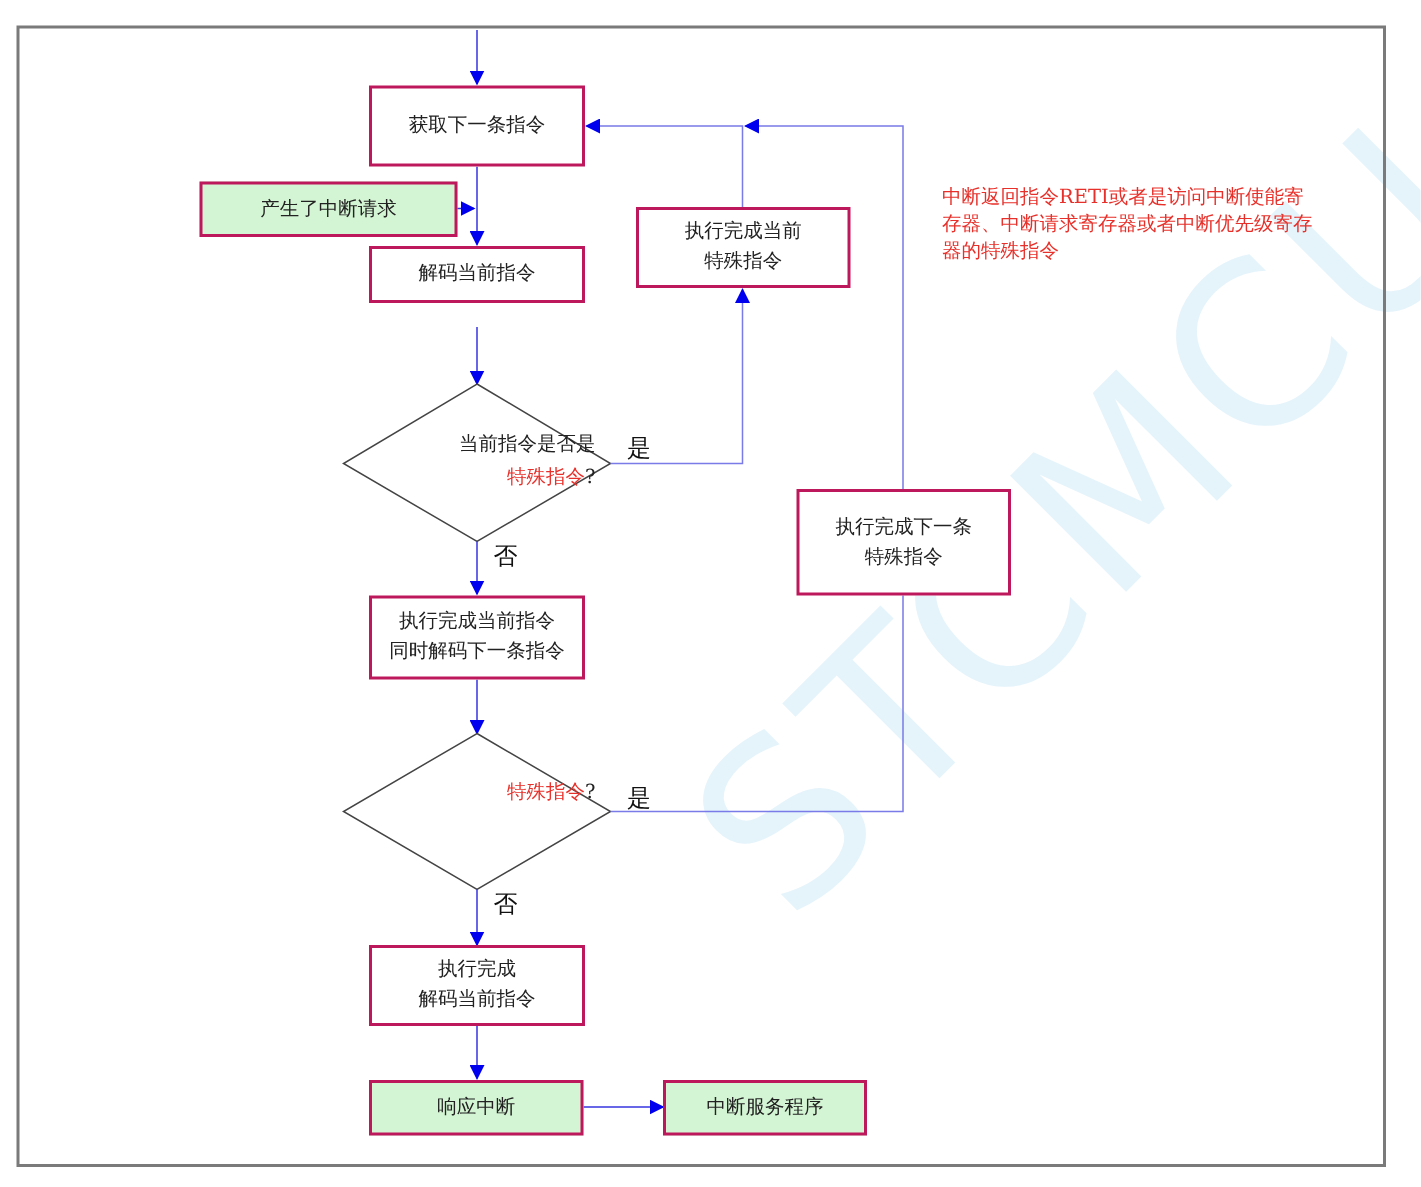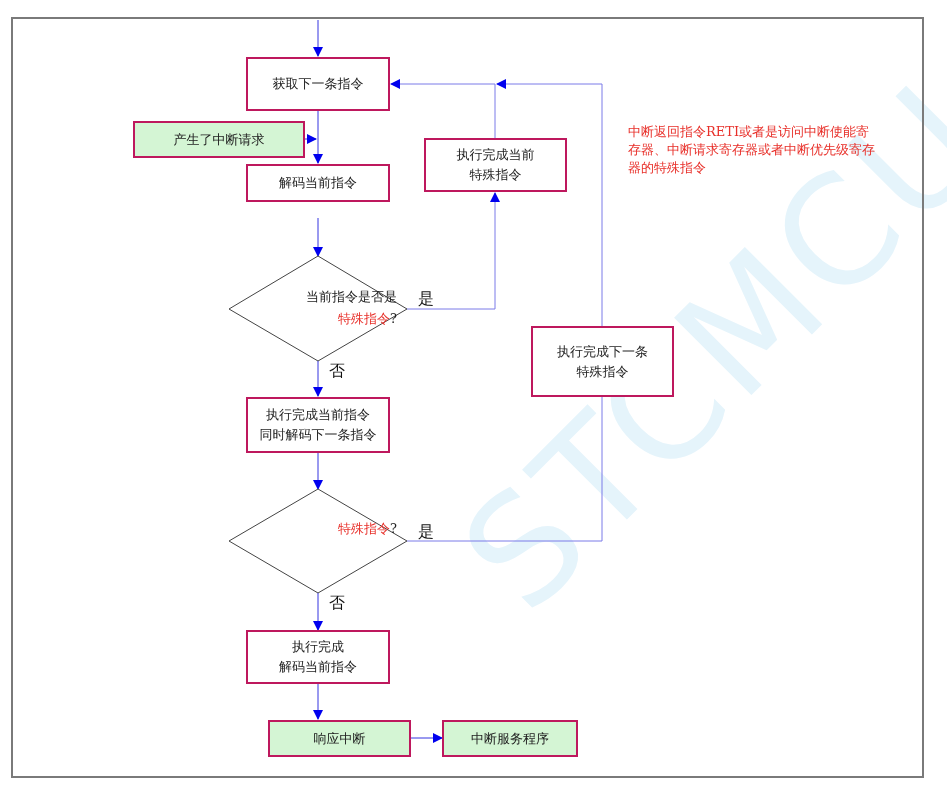"响应中断" div.box { margin-left: 22px -> none }
